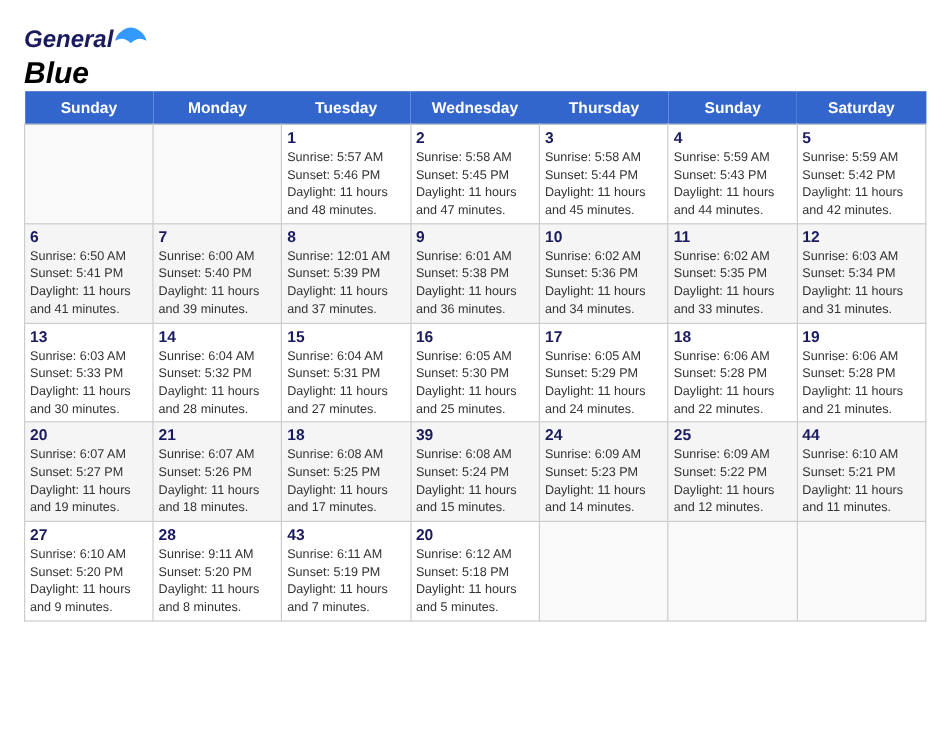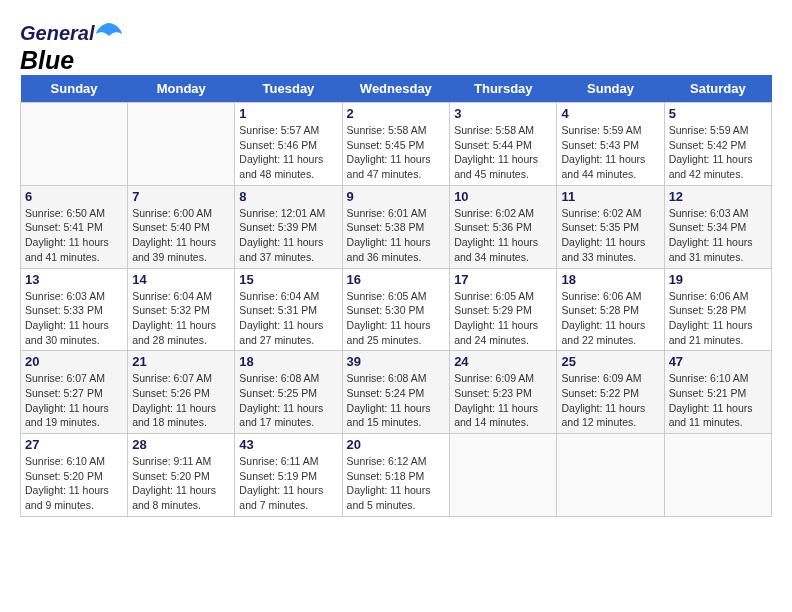"47" span.day-num { text: 47 -> 44 }
